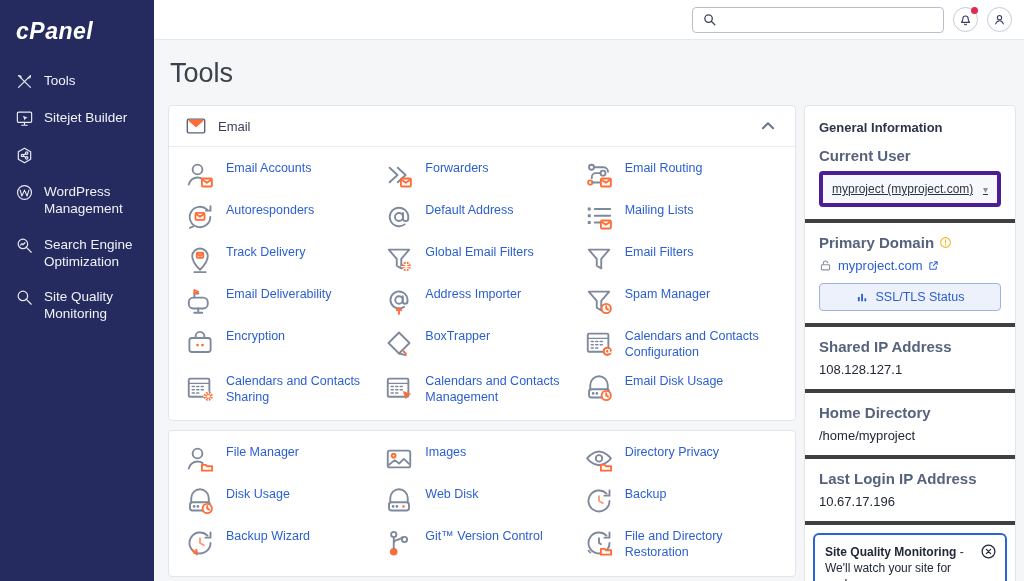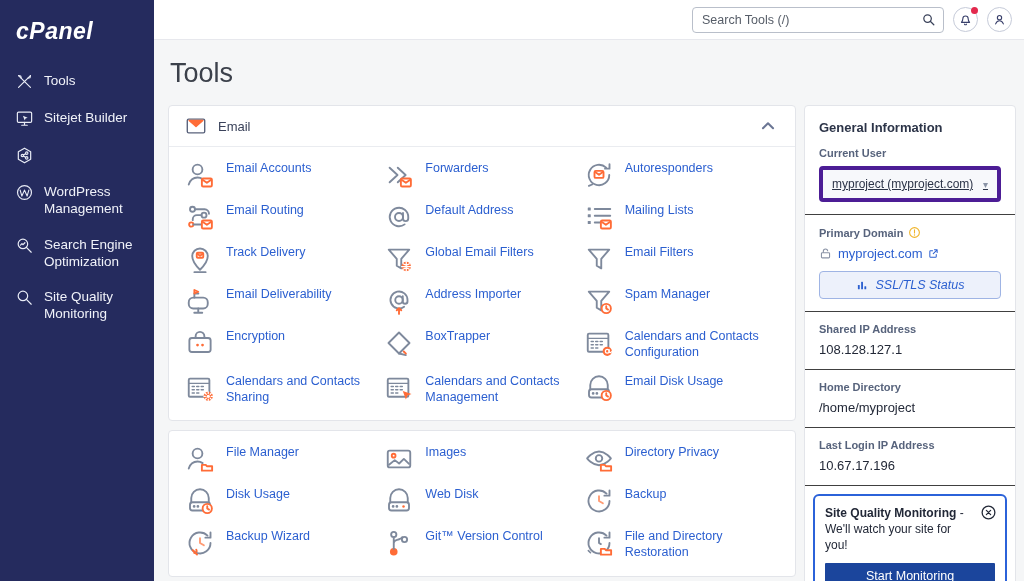"Search Tools (/)" input { html: <input> -> none }
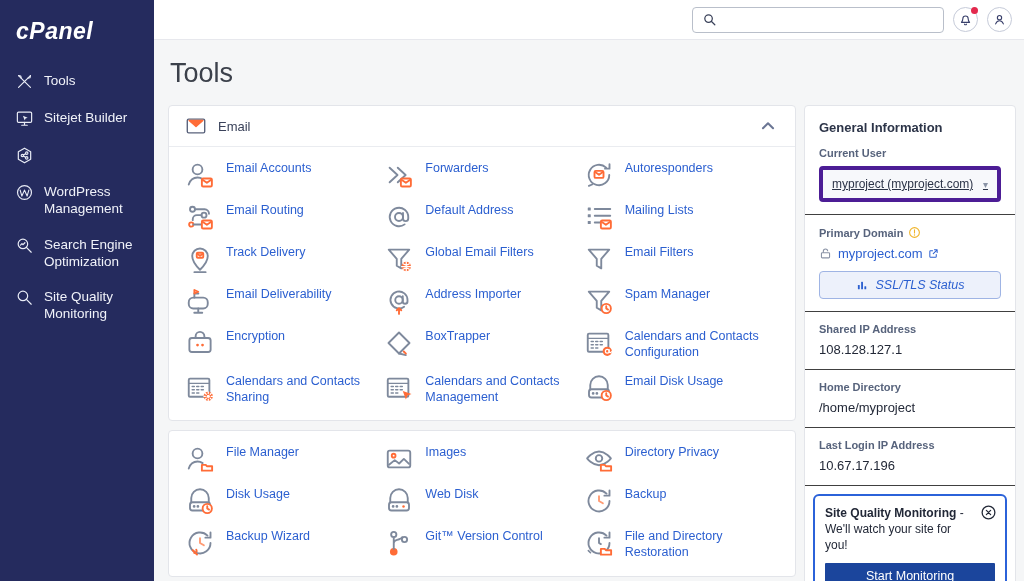"Current User" .ip-label { font-size: 11px -> 15px }
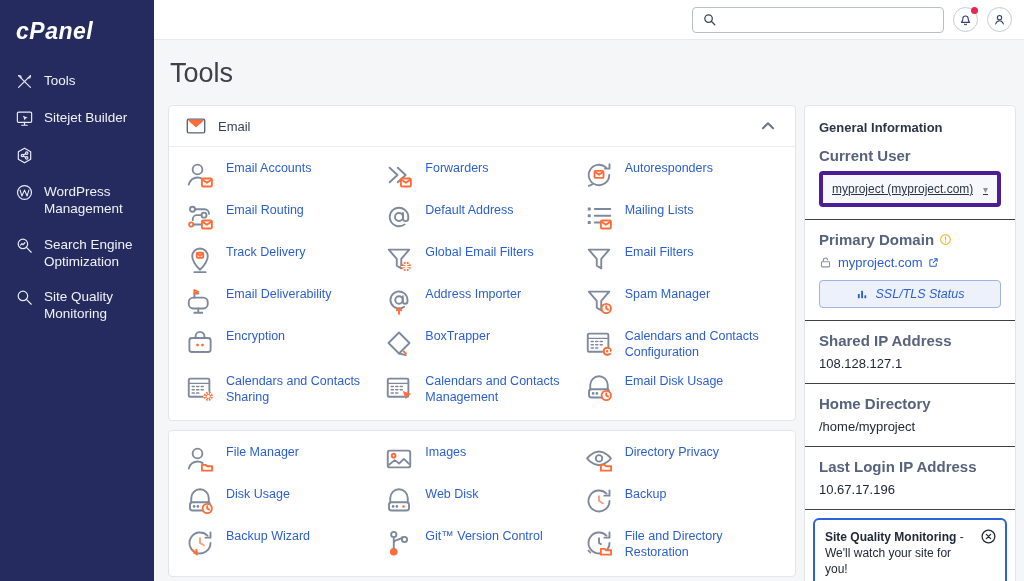"Autoresponders" div.tool-item { order: before "Email Routing" -> after "Email Routing" }
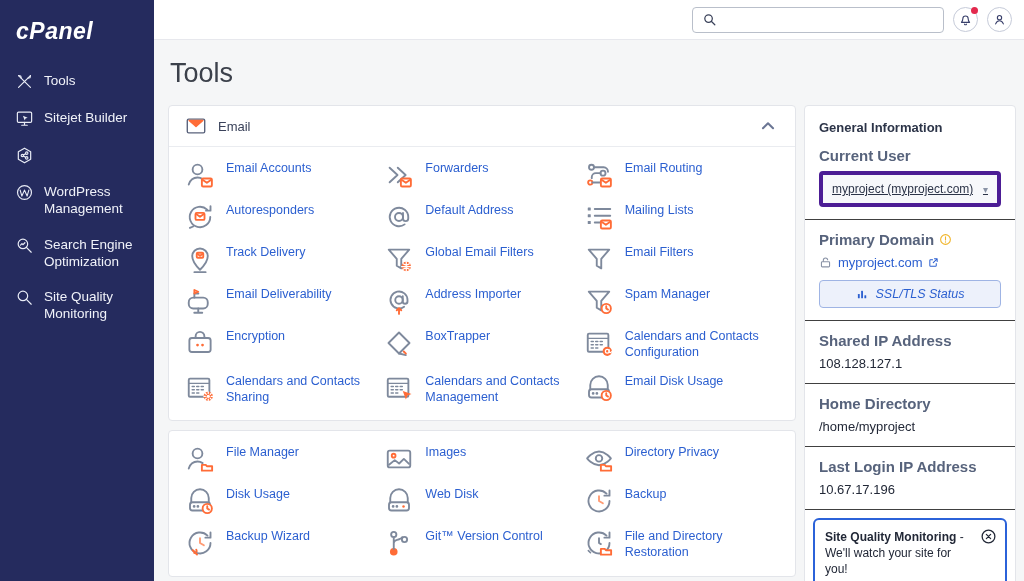"Primary Domain" .ip-sec { border-top: 1px solid #404040 -> 4px solid #404040 }
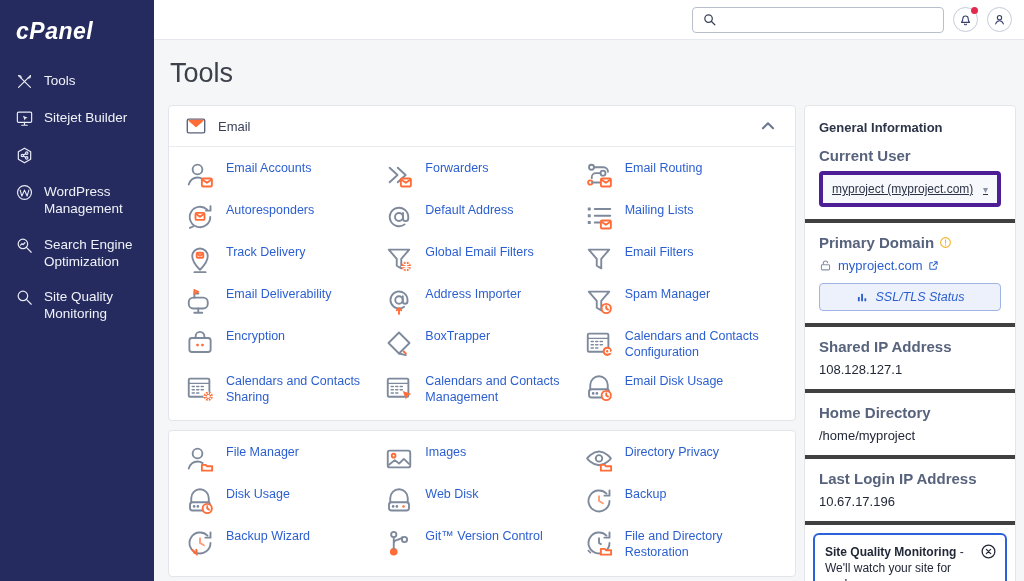"SSL/TLS Status" .ssl-btn { font-style: italic -> none }
